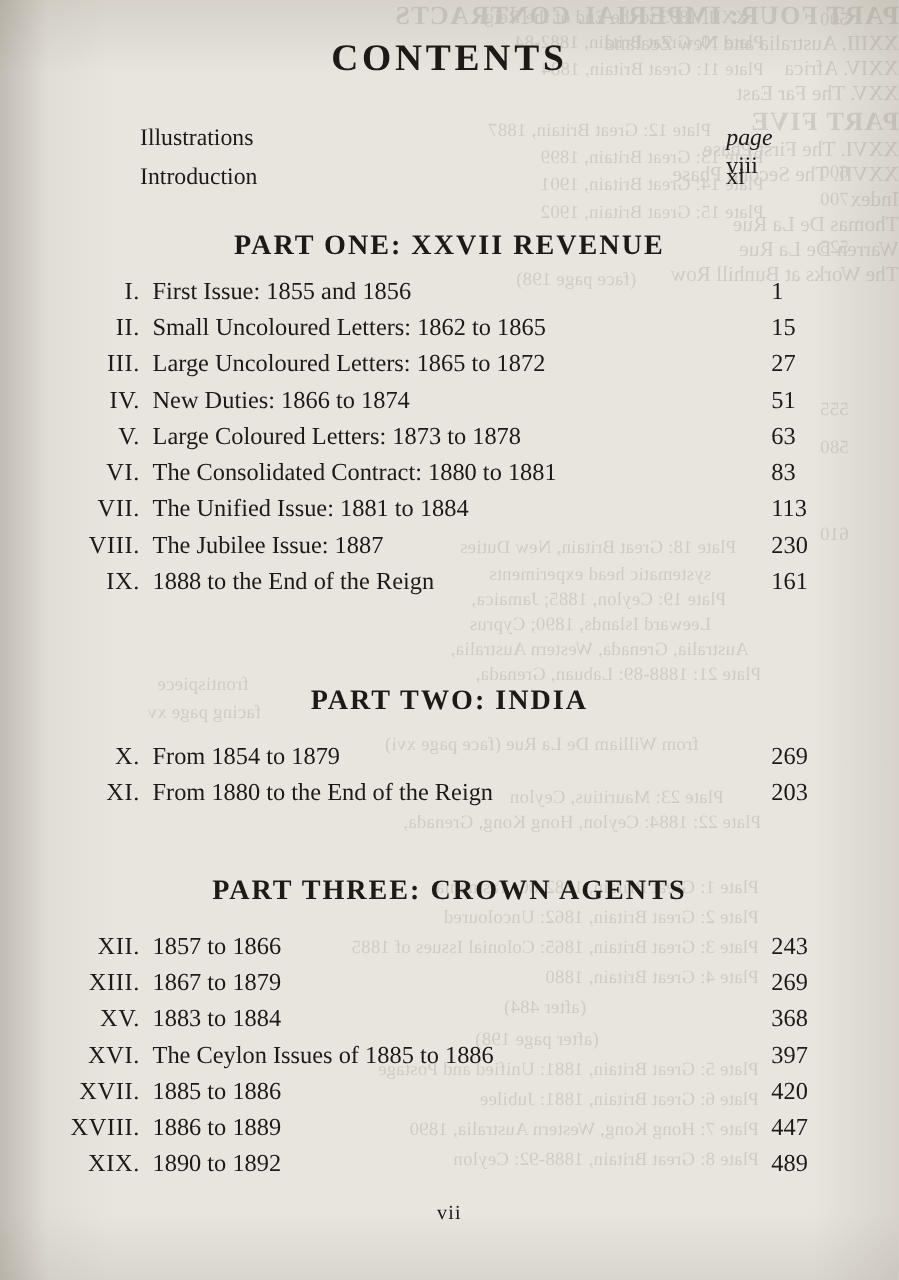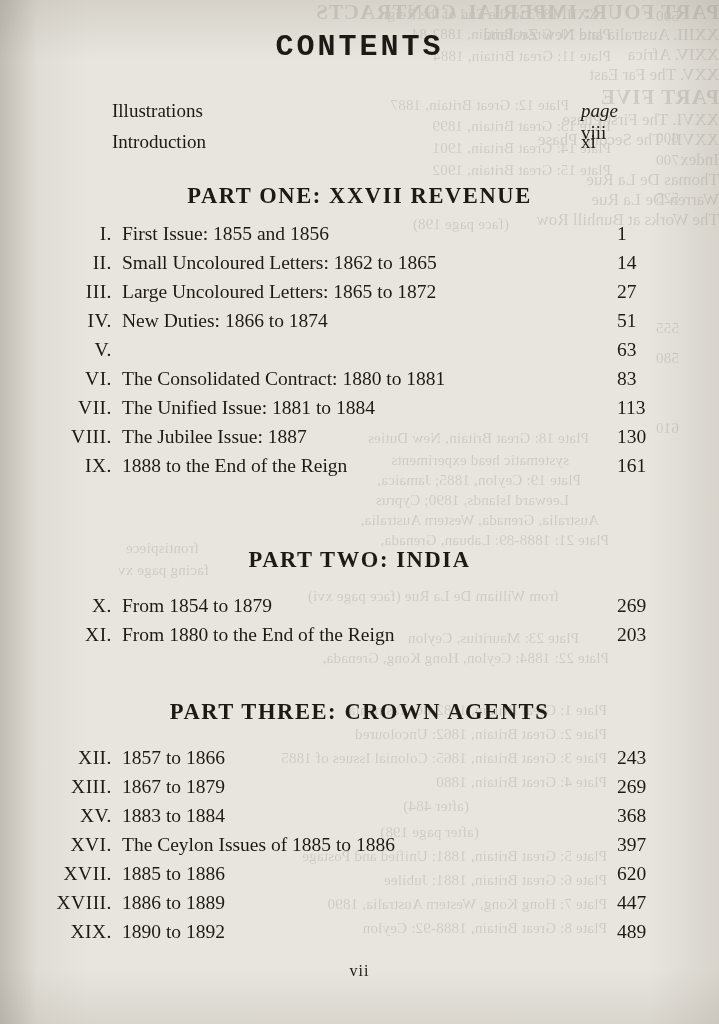"CONTENTS" .title { font-family: Liberation Mono, monospace -> Liberation Serif, serif }
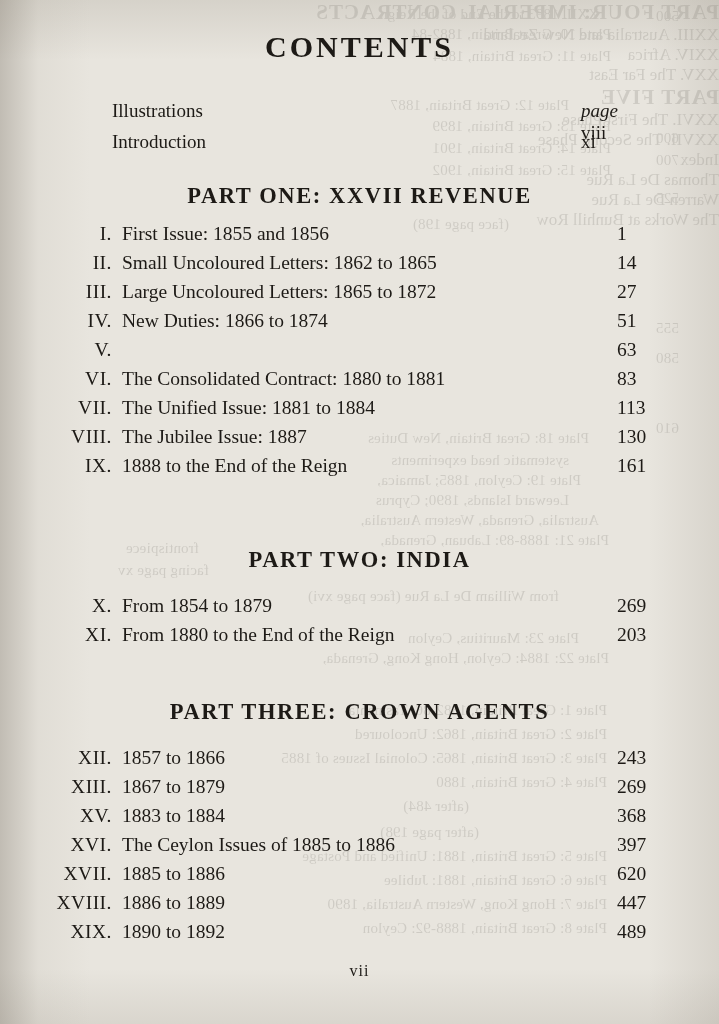"14" span.toc-page { text: 14 -> 15 }
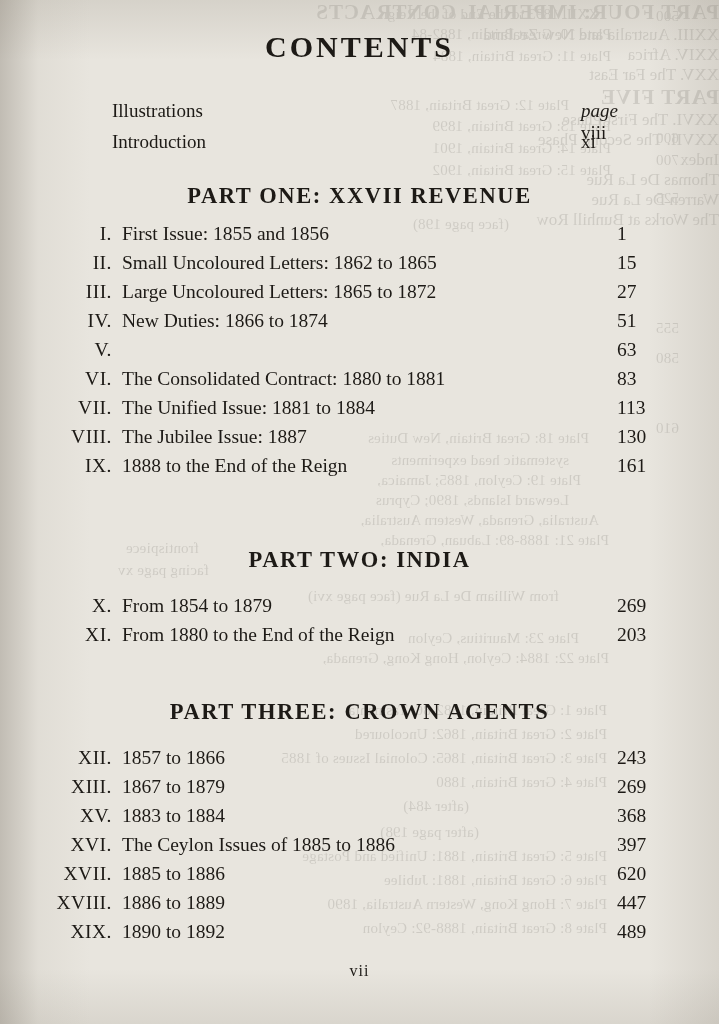"Large Coloured Letters: 1873 to" span.toc-title { html: none -> <span>Large Coloured Letters: 1873 to 1878</span> }
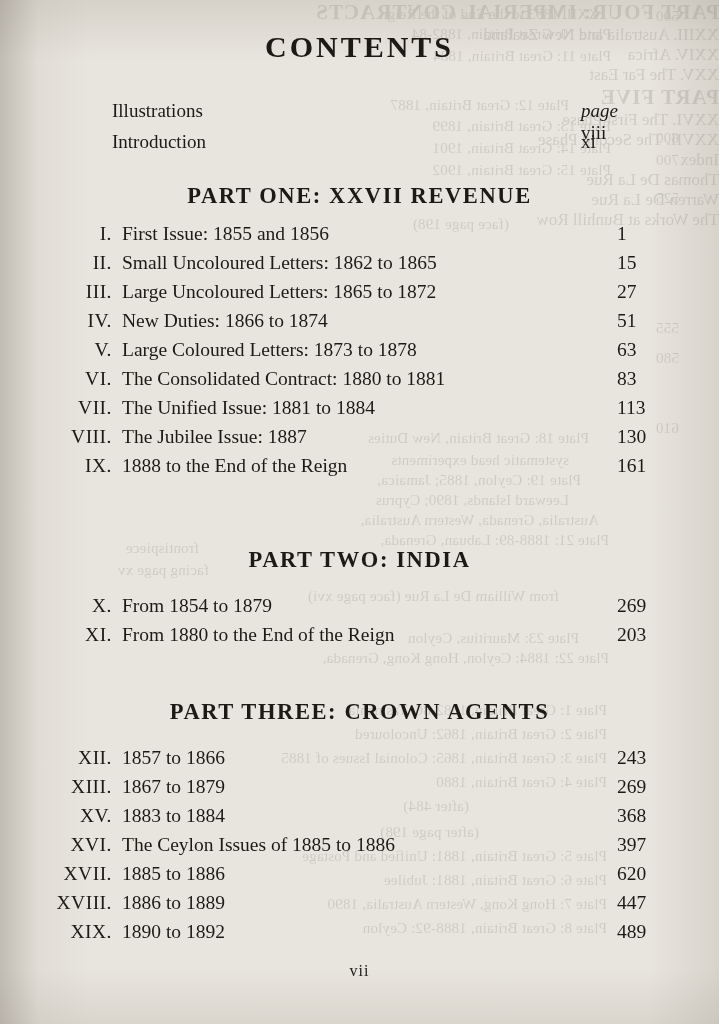"130" span.toc-page { text: 130 -> 230 }
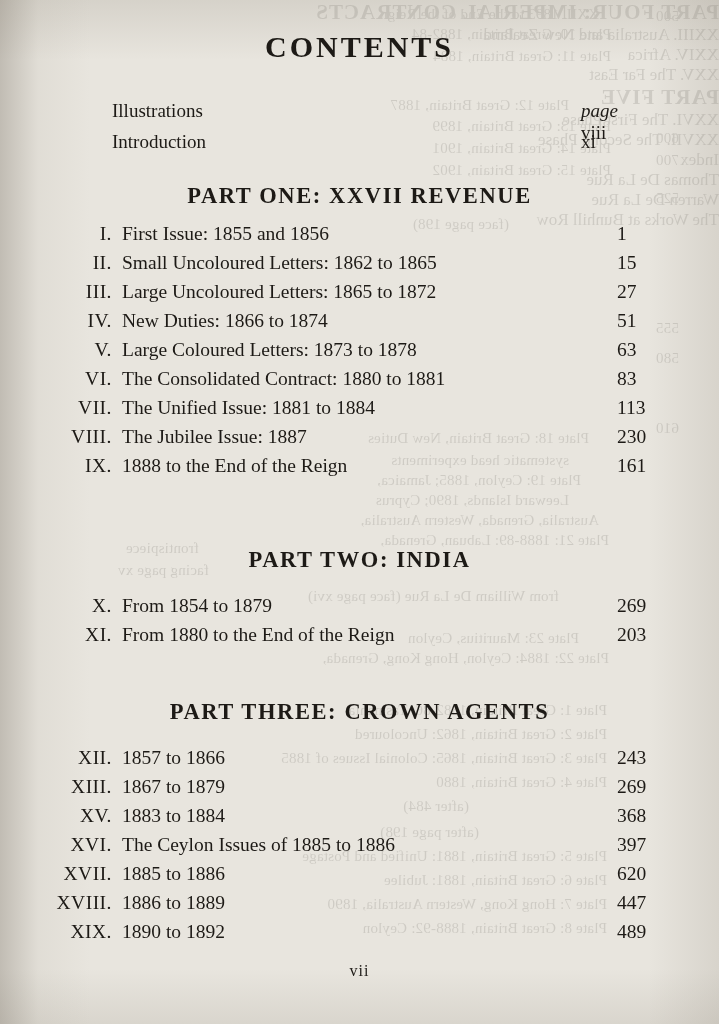"620" span.toc-page { text: 620 -> 420 }
